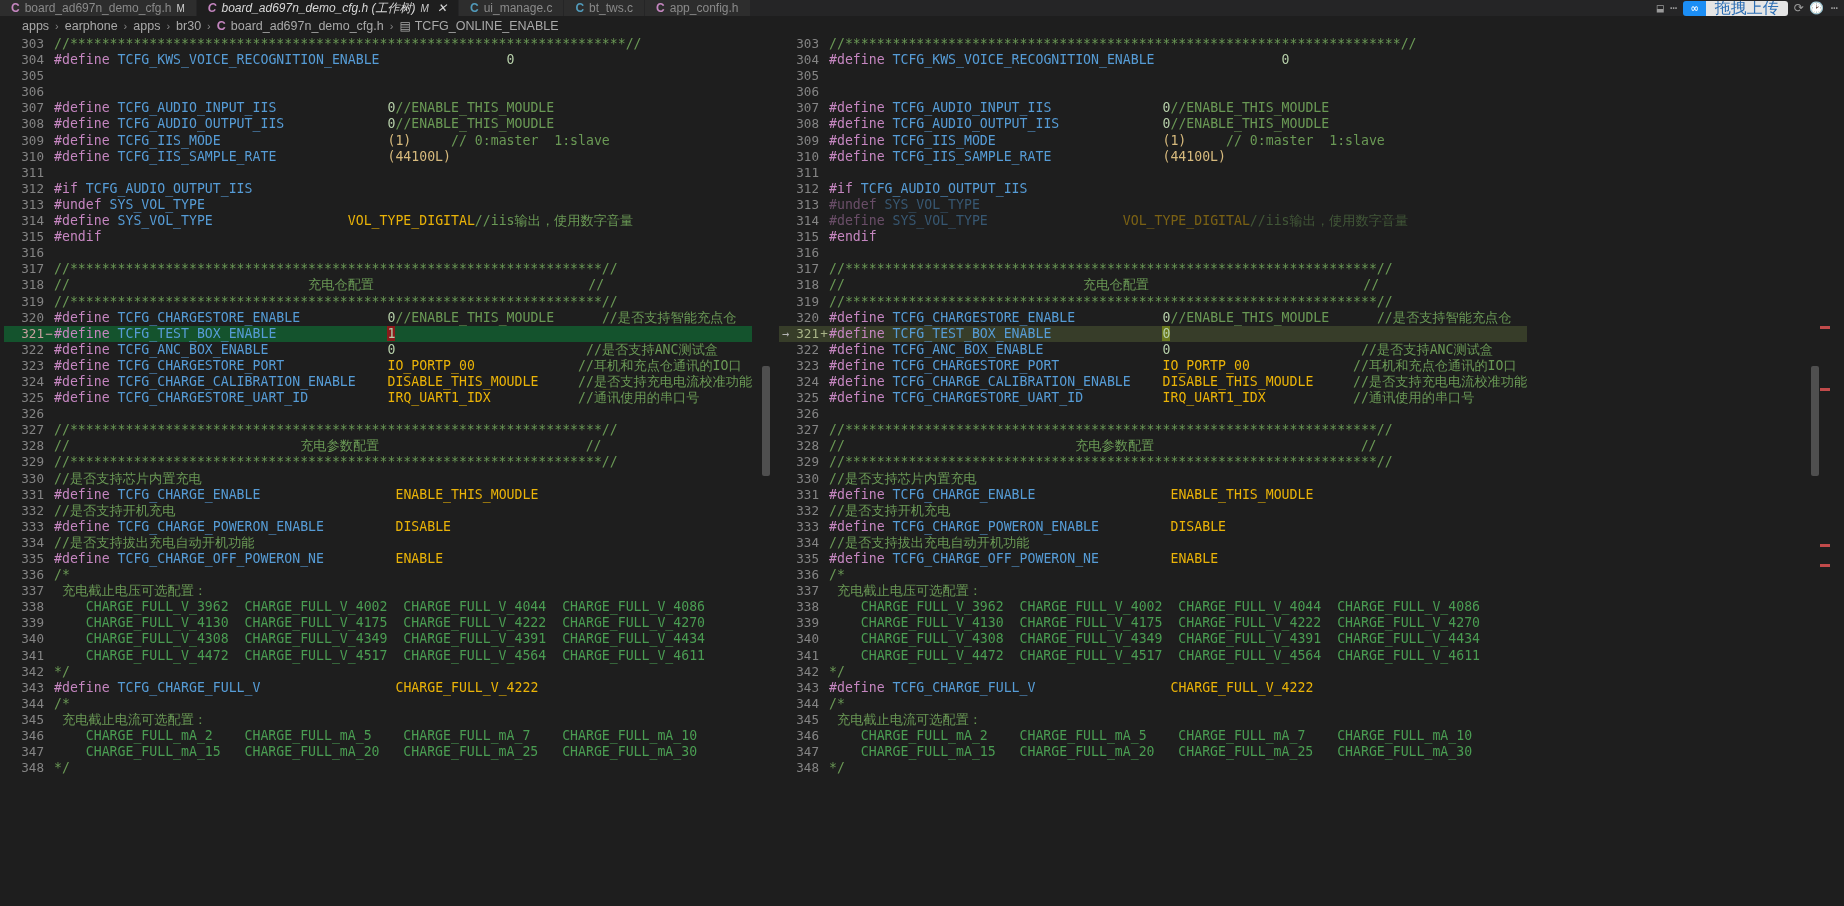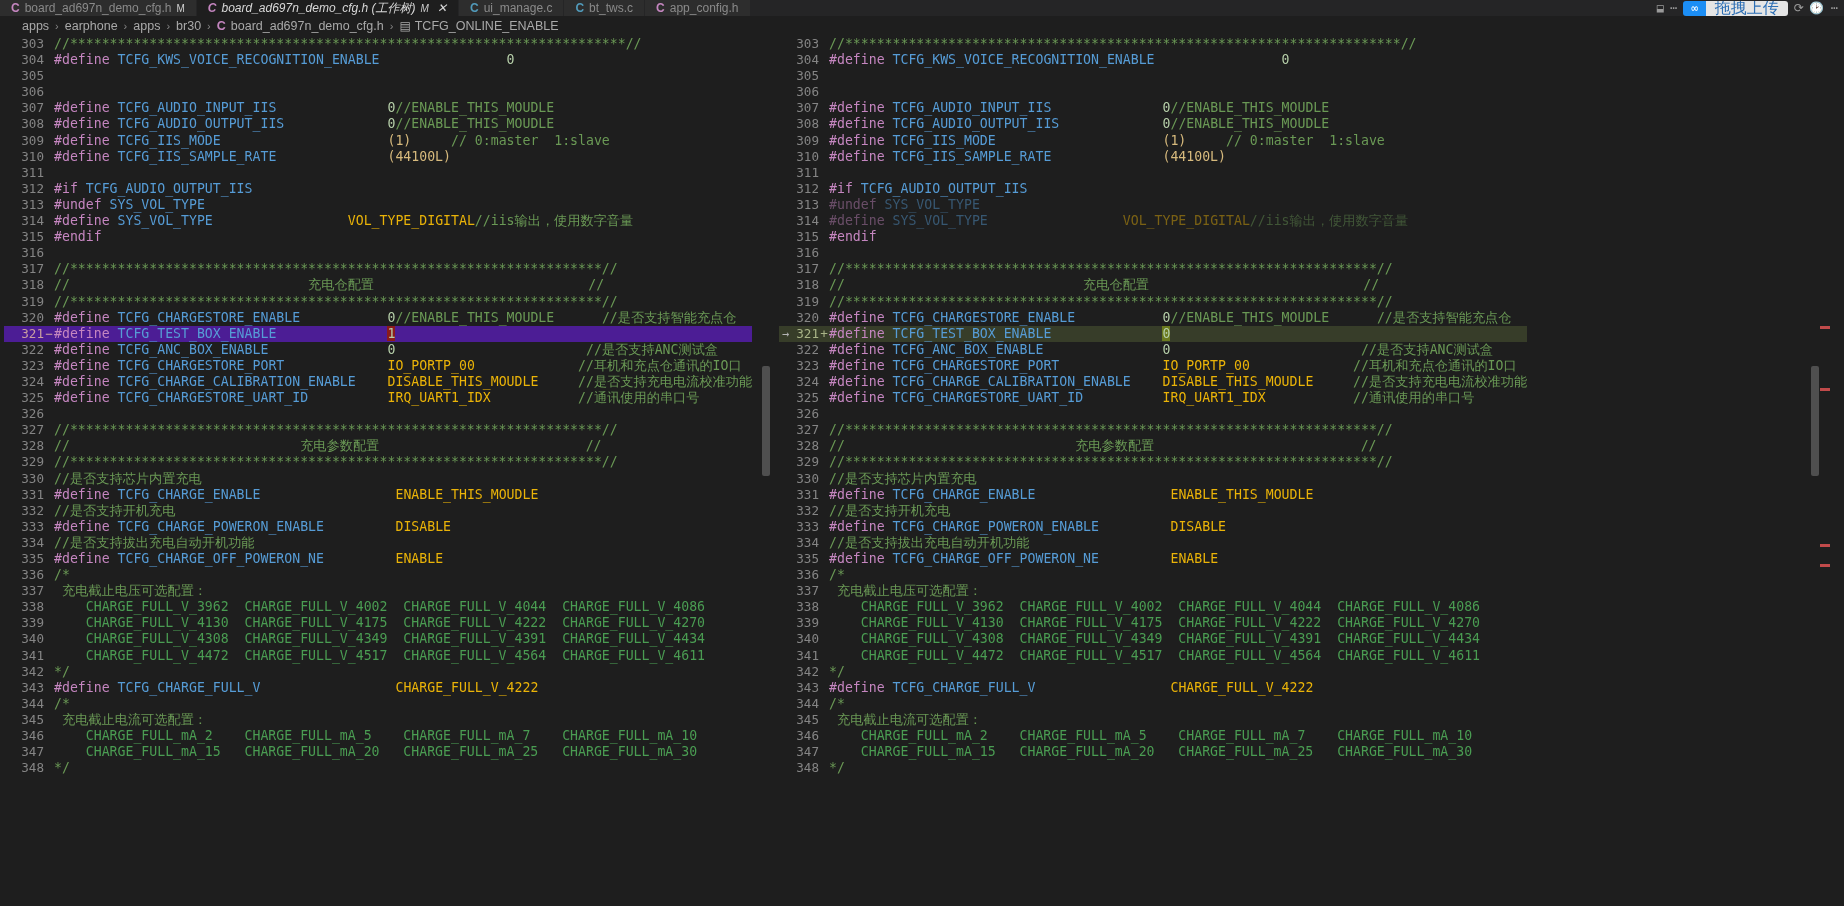"321−#define TCFG_TEST_BOX_ENABLE 1" .line.del { background: #4c1d95 -> #14532d }
